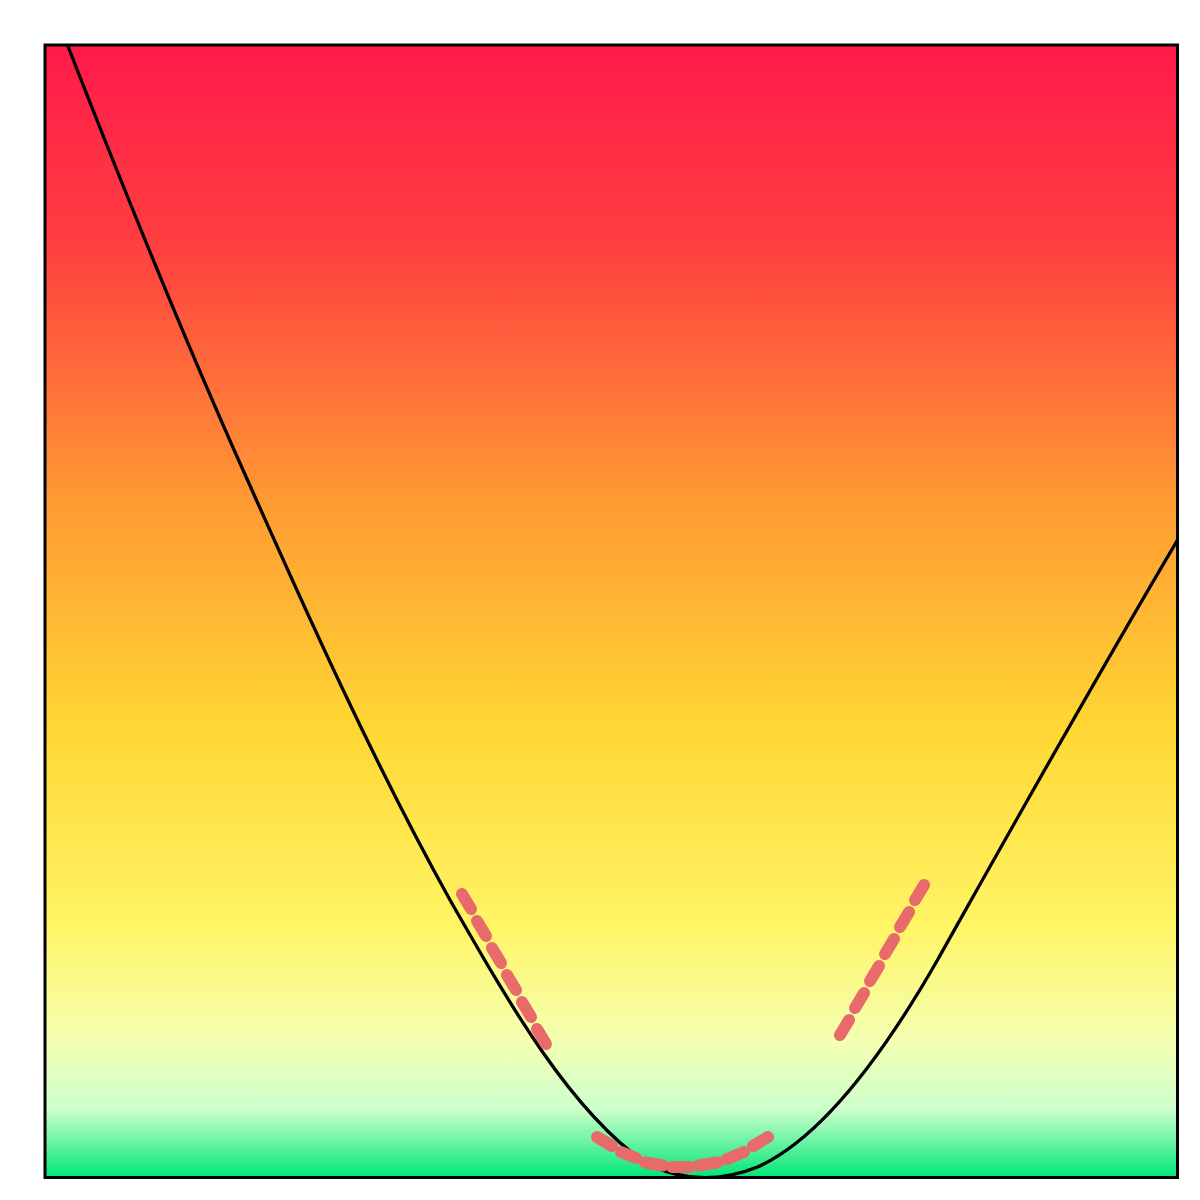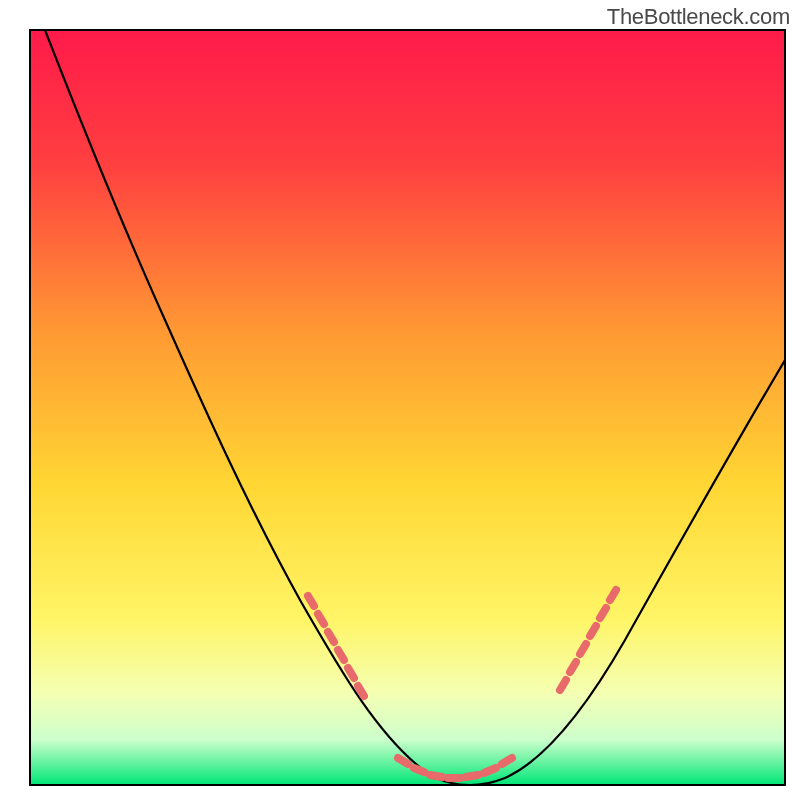"TheBottleneck.com" div.watermark { html: <div>TheBottleneck.com</div> -> none }
